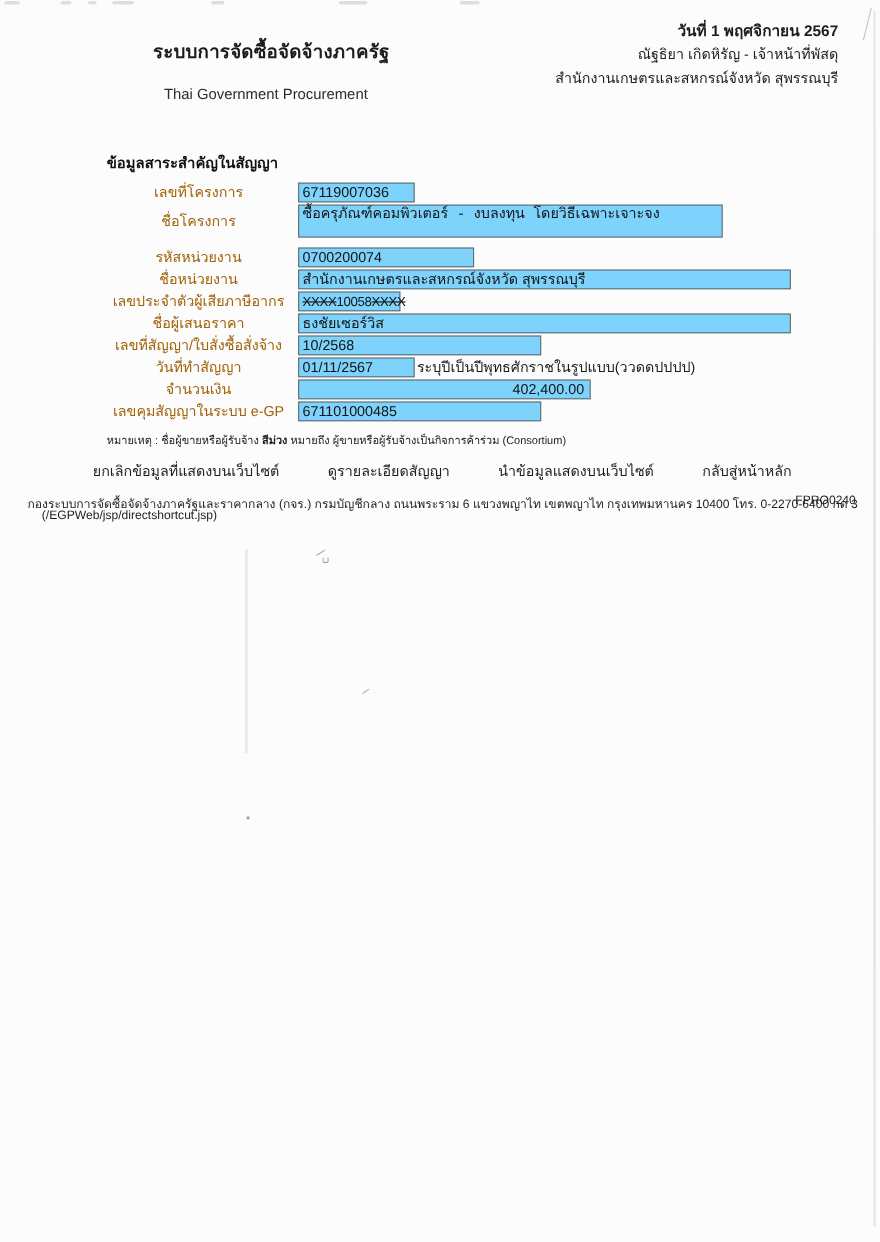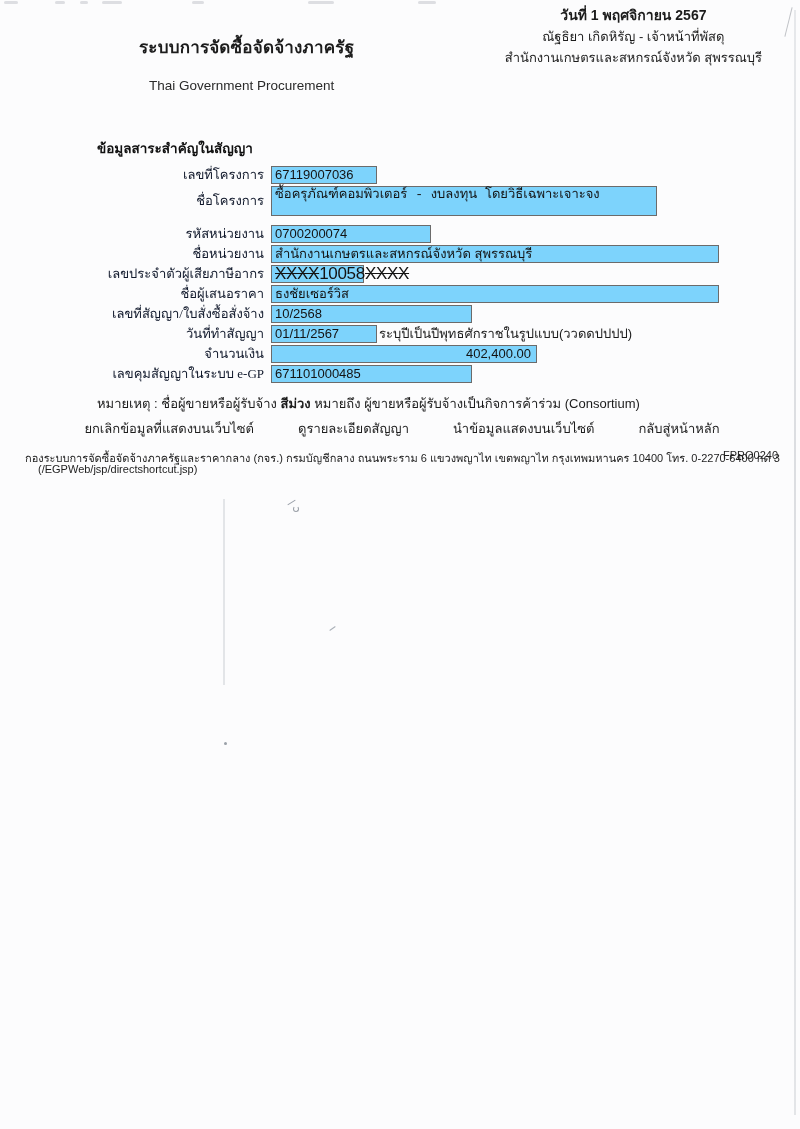"วันที่ 1 พฤศจิกายน 2567" .hdr-right { text-align: center -> right; top: 5px -> 18px }
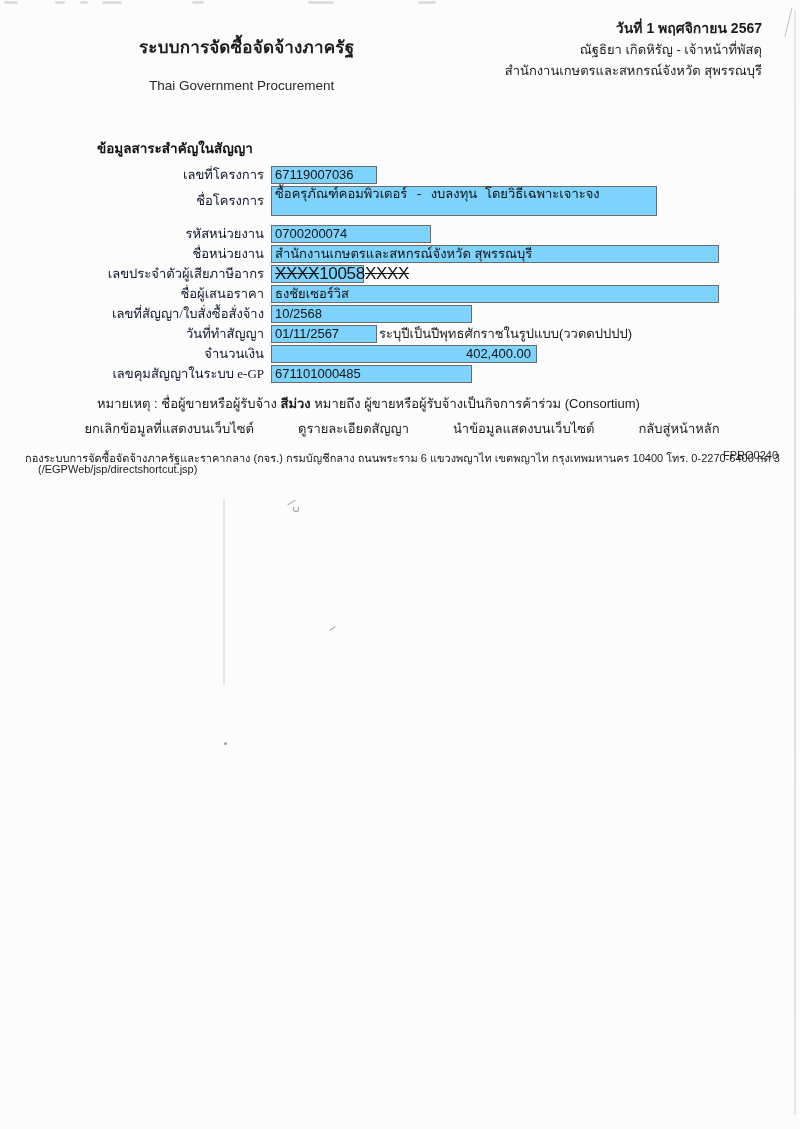"เลขที่โครงการ" .lbl { color: #0f172a -> #a16207; font-family: Liberation Serif, serif -> none; text-align: right -> center }
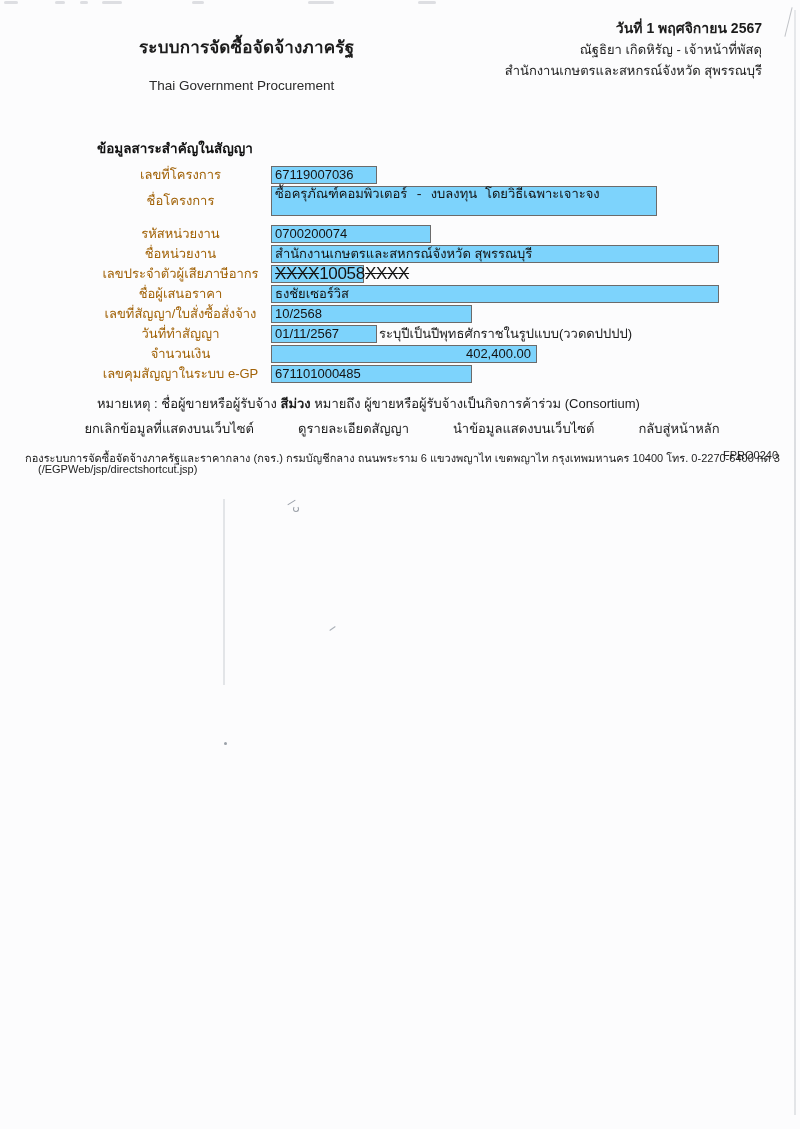"XXXX10058XXXX" .w93 { font-size: 17px -> 12px }
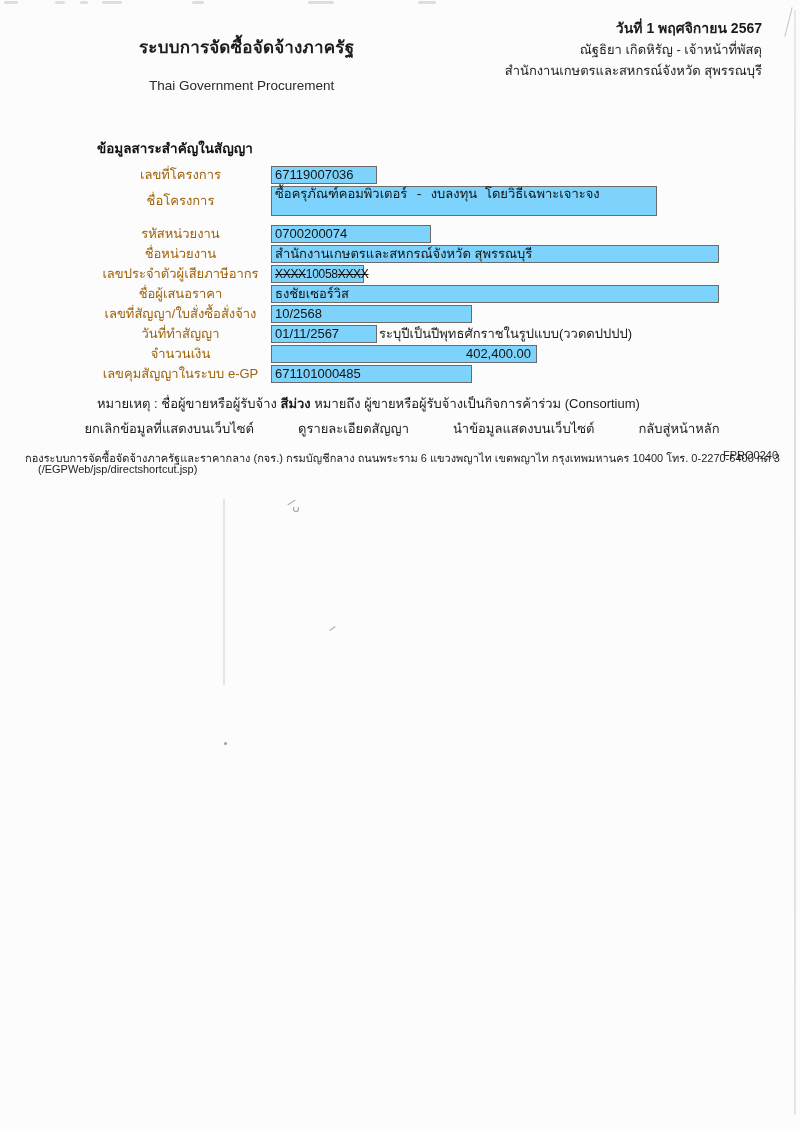"10/2568" .w185 { width: 201px -> 221px }
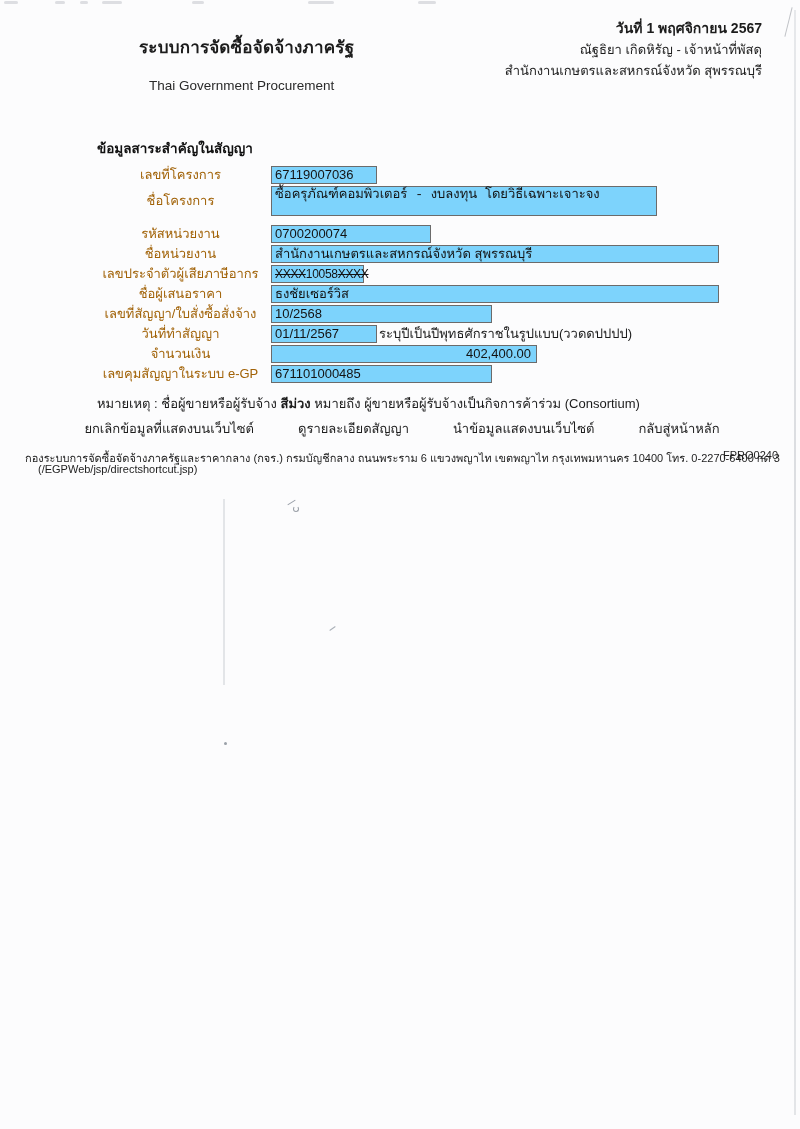"หมายเหตุ : ชื่อผู้ขายหรือผู้รับจ้าง" .note { font-size: 13px -> 10px }
